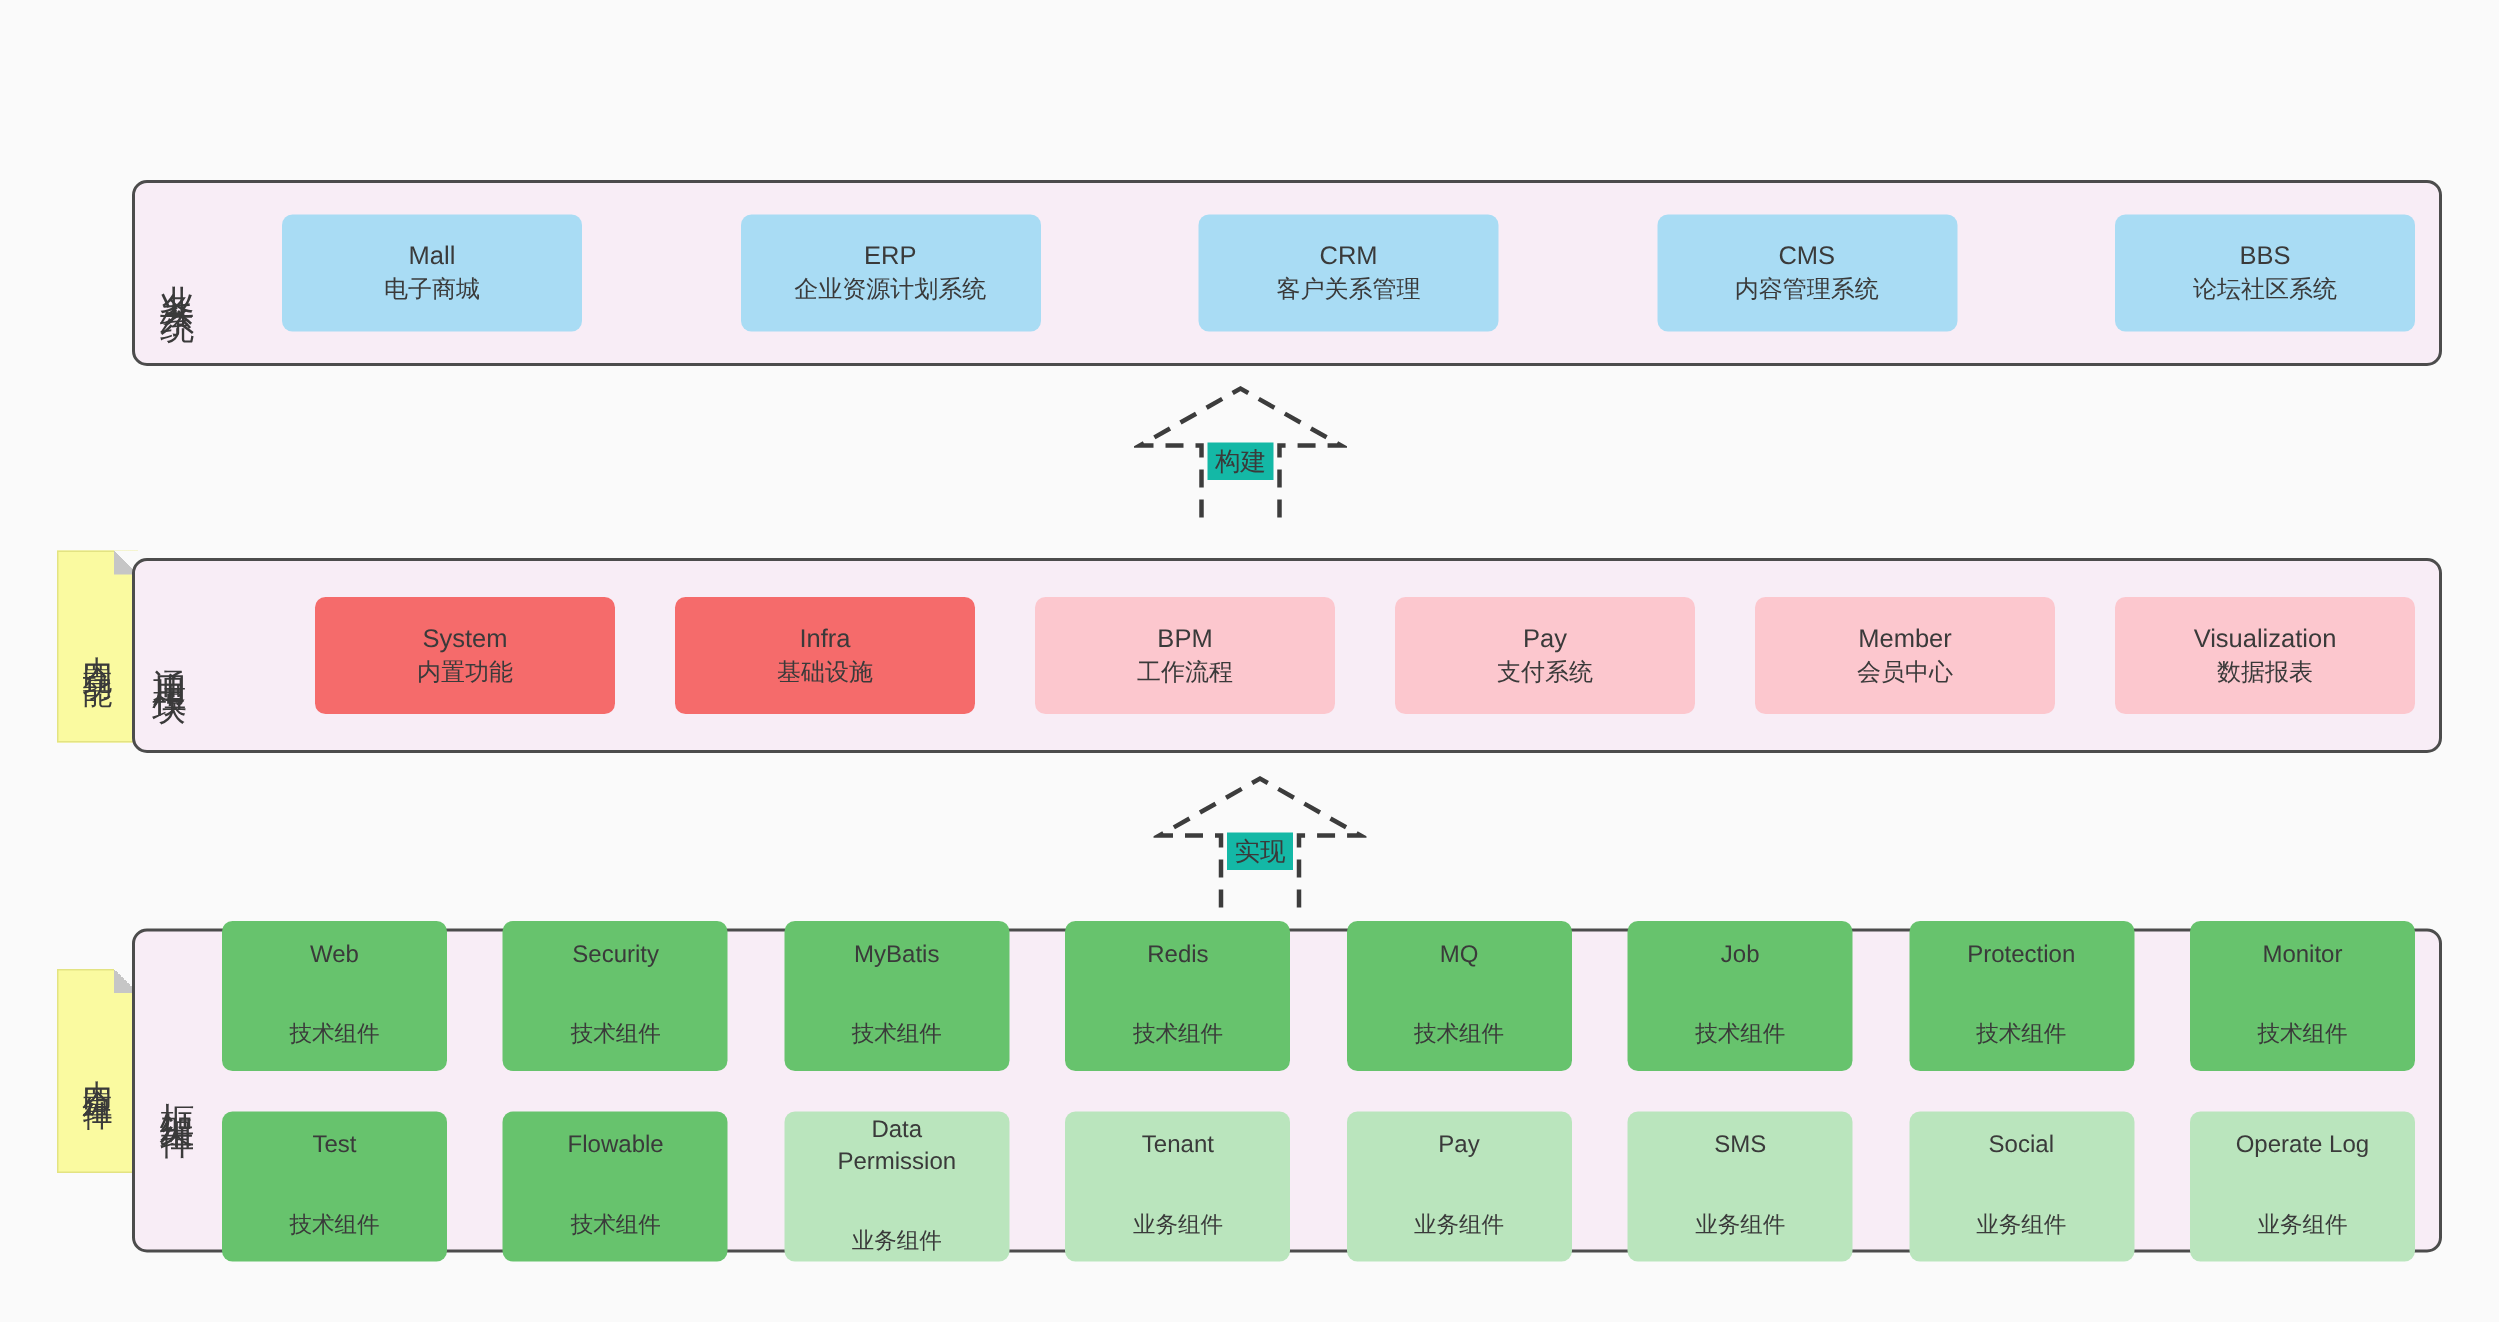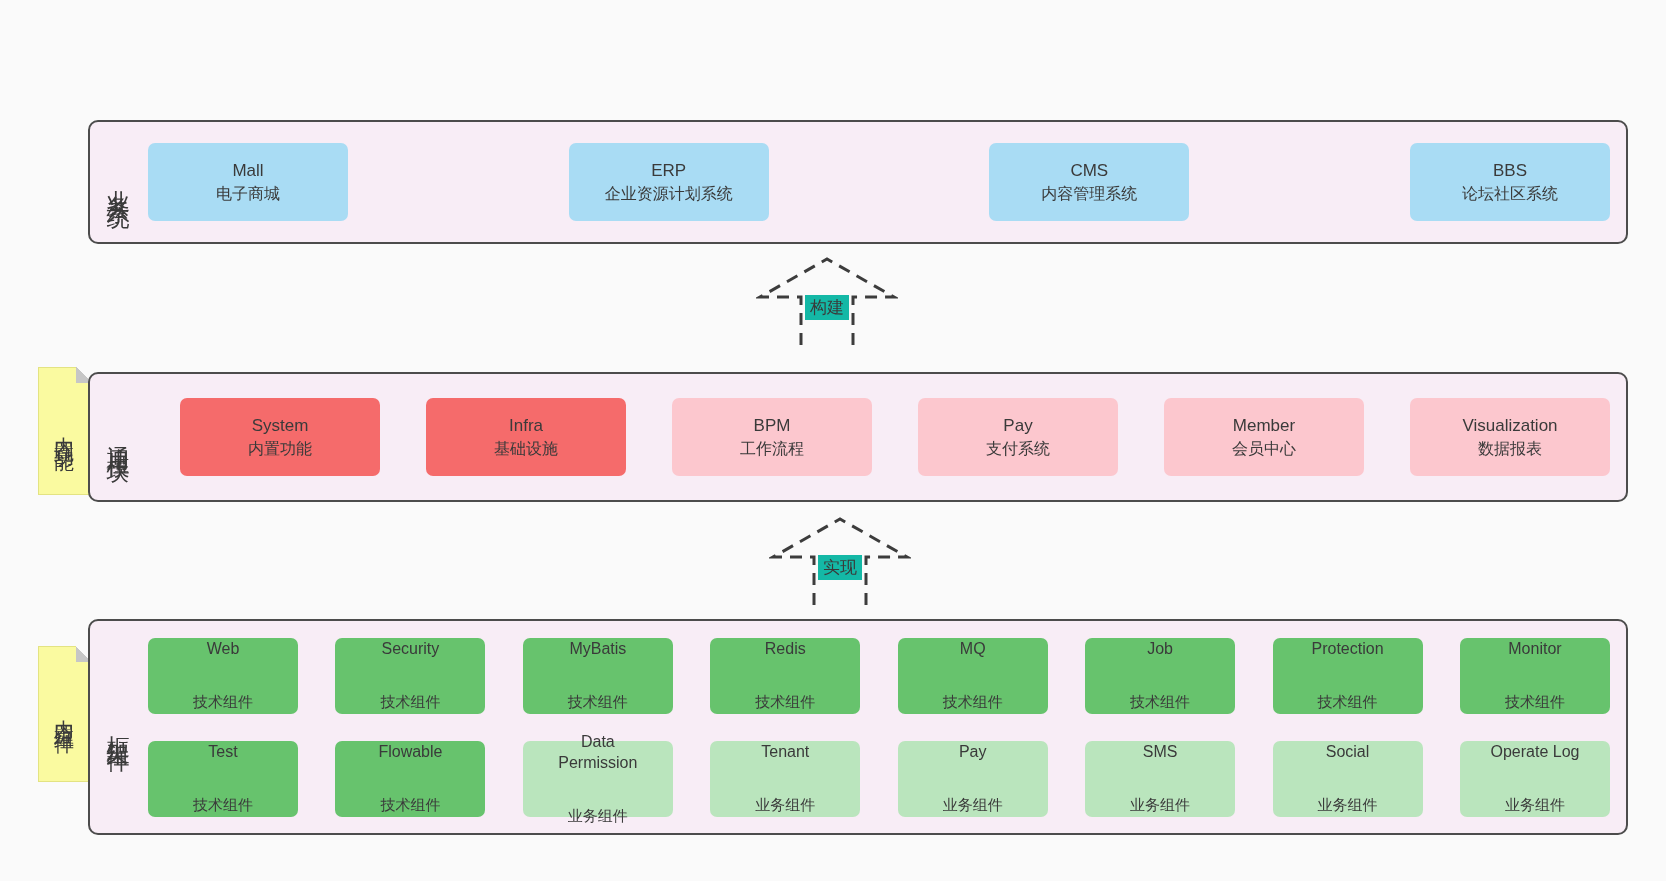"Mall" .cols6 .box { margin-left: none -> 40px }
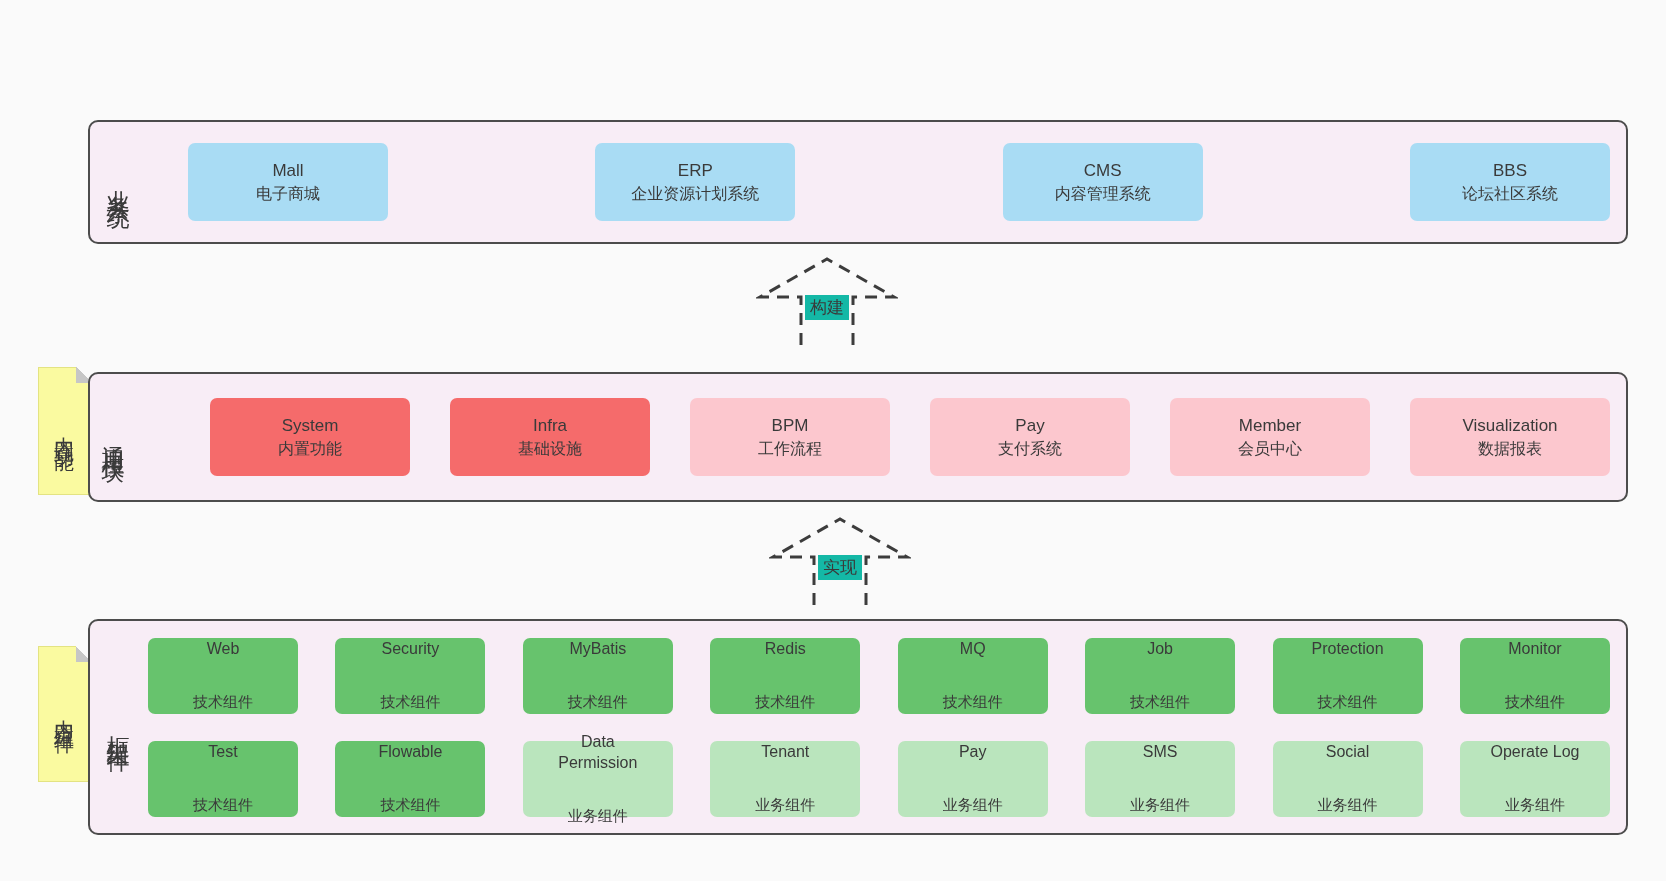"CRM" div.box { html: none -> <div> <div>CRM</div> <div>客户关系管理</div> </div> }
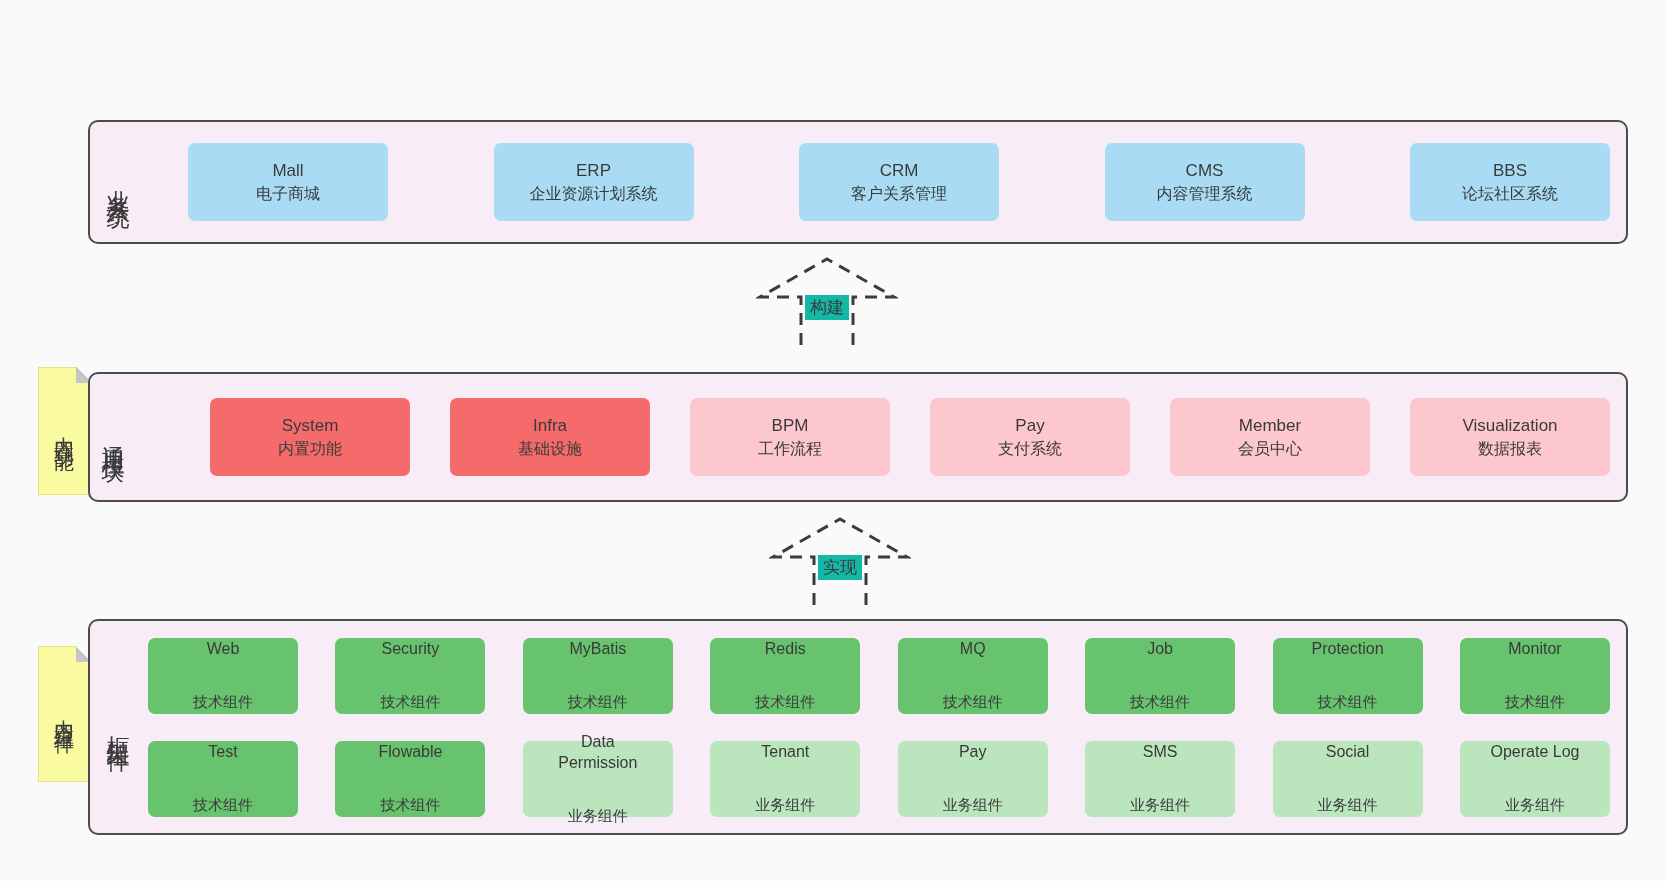"Web" .cols8 .box { height: 76px -> 100px }
